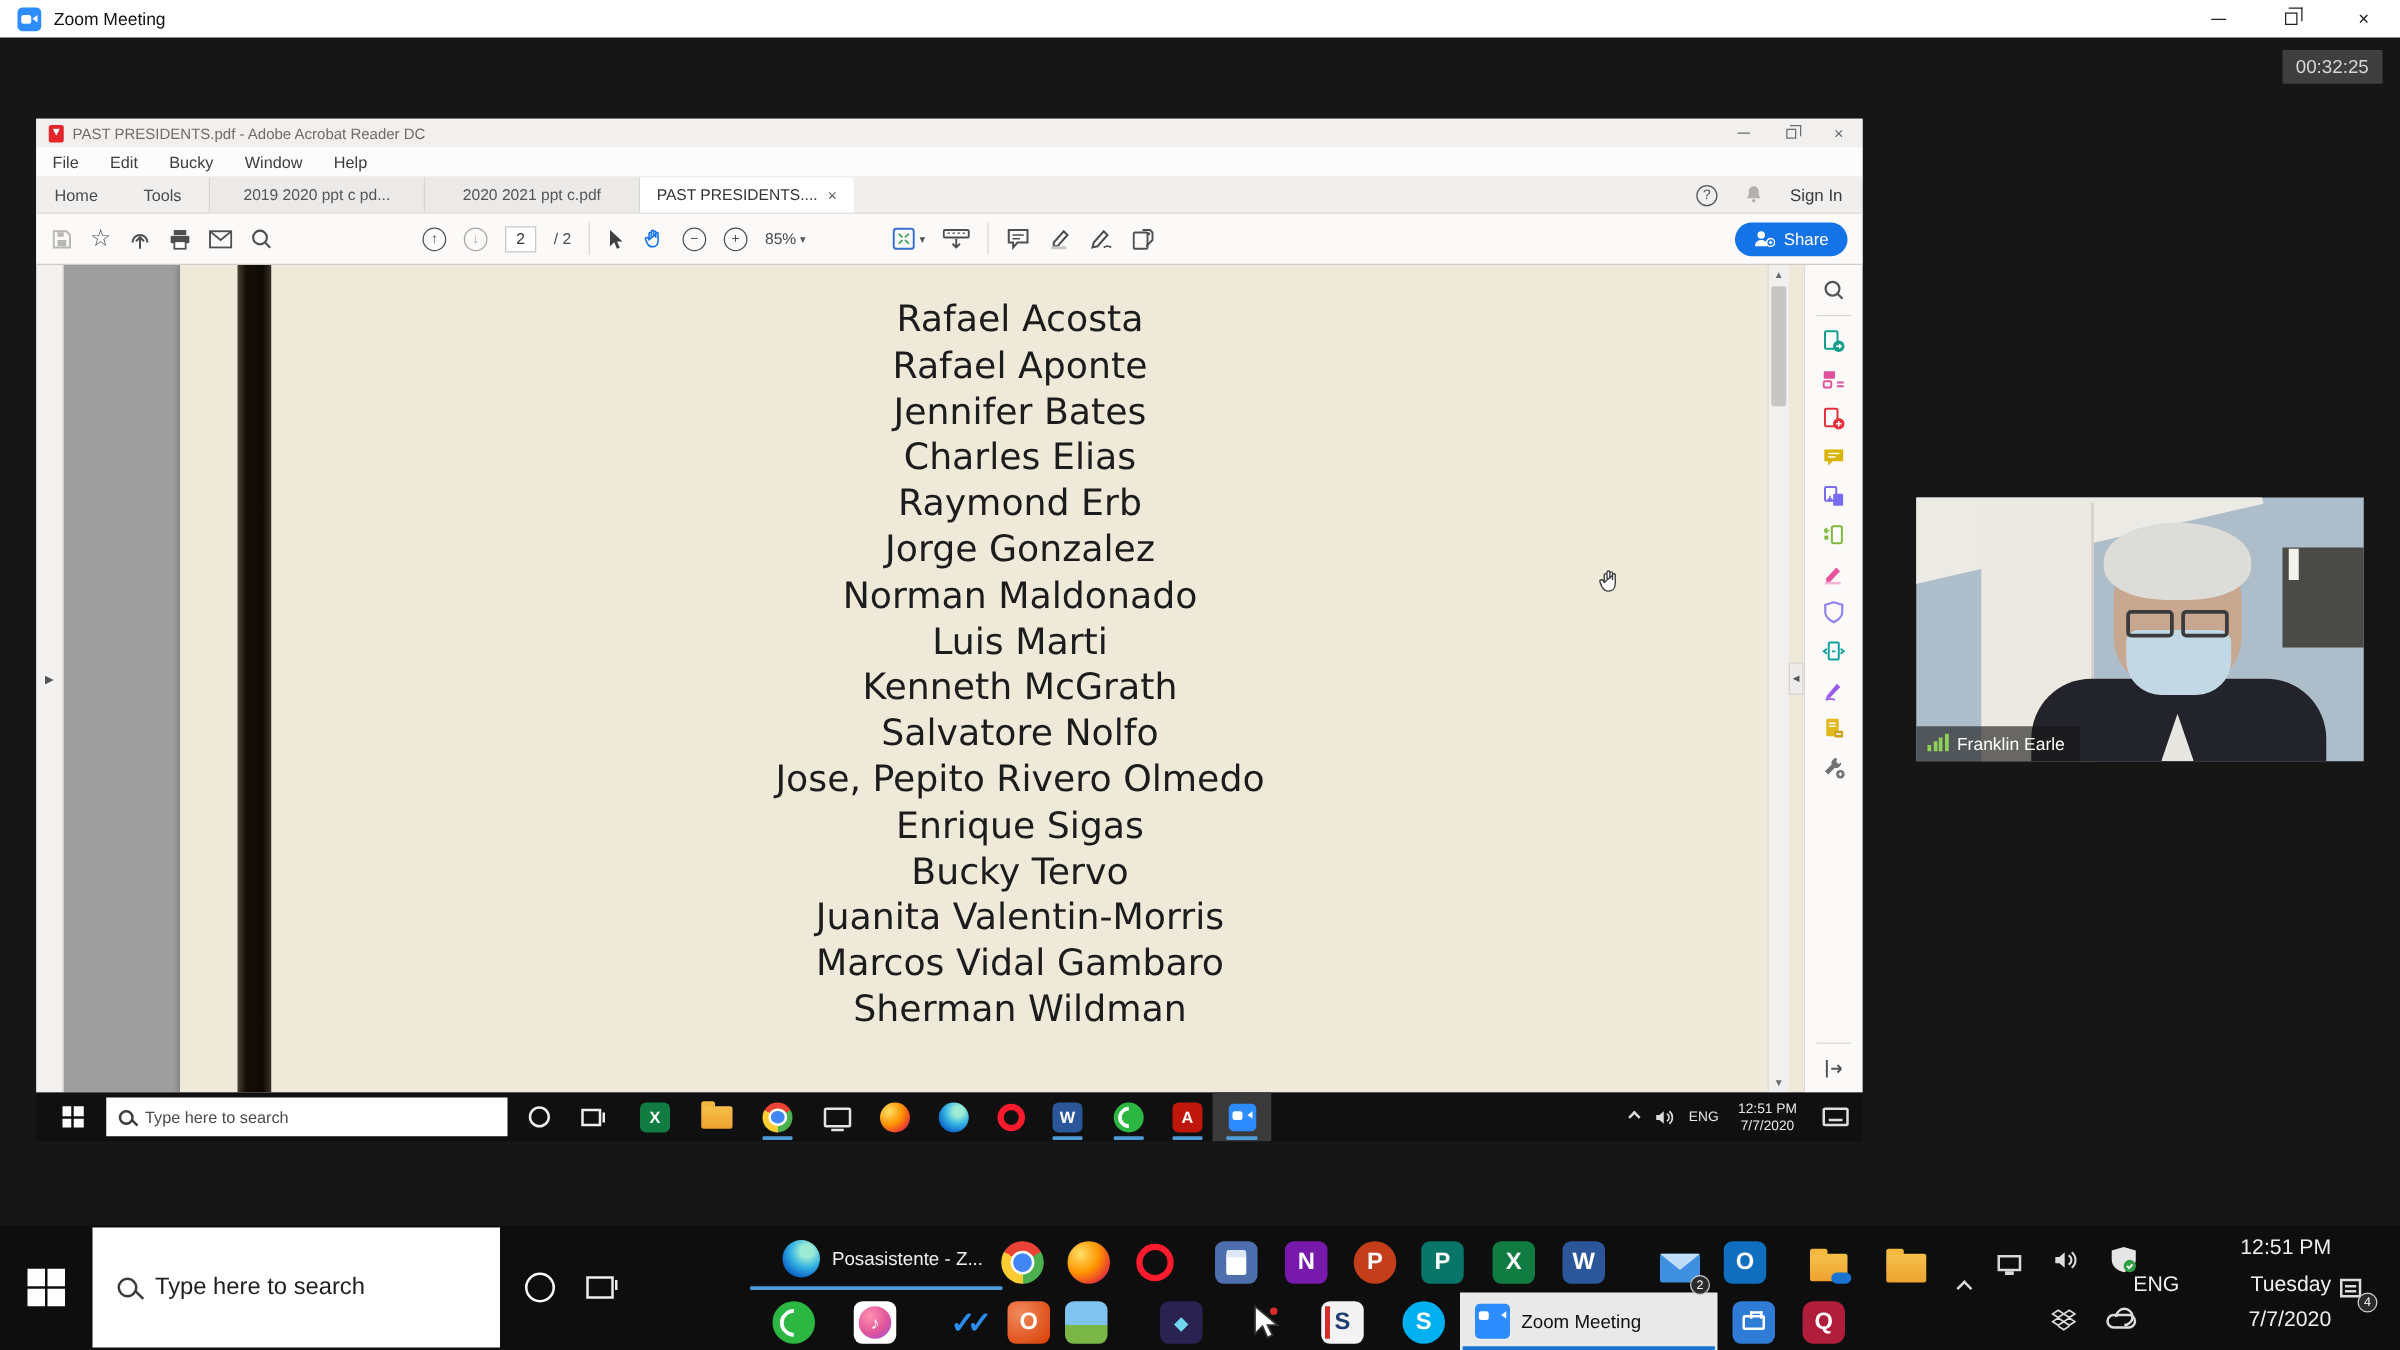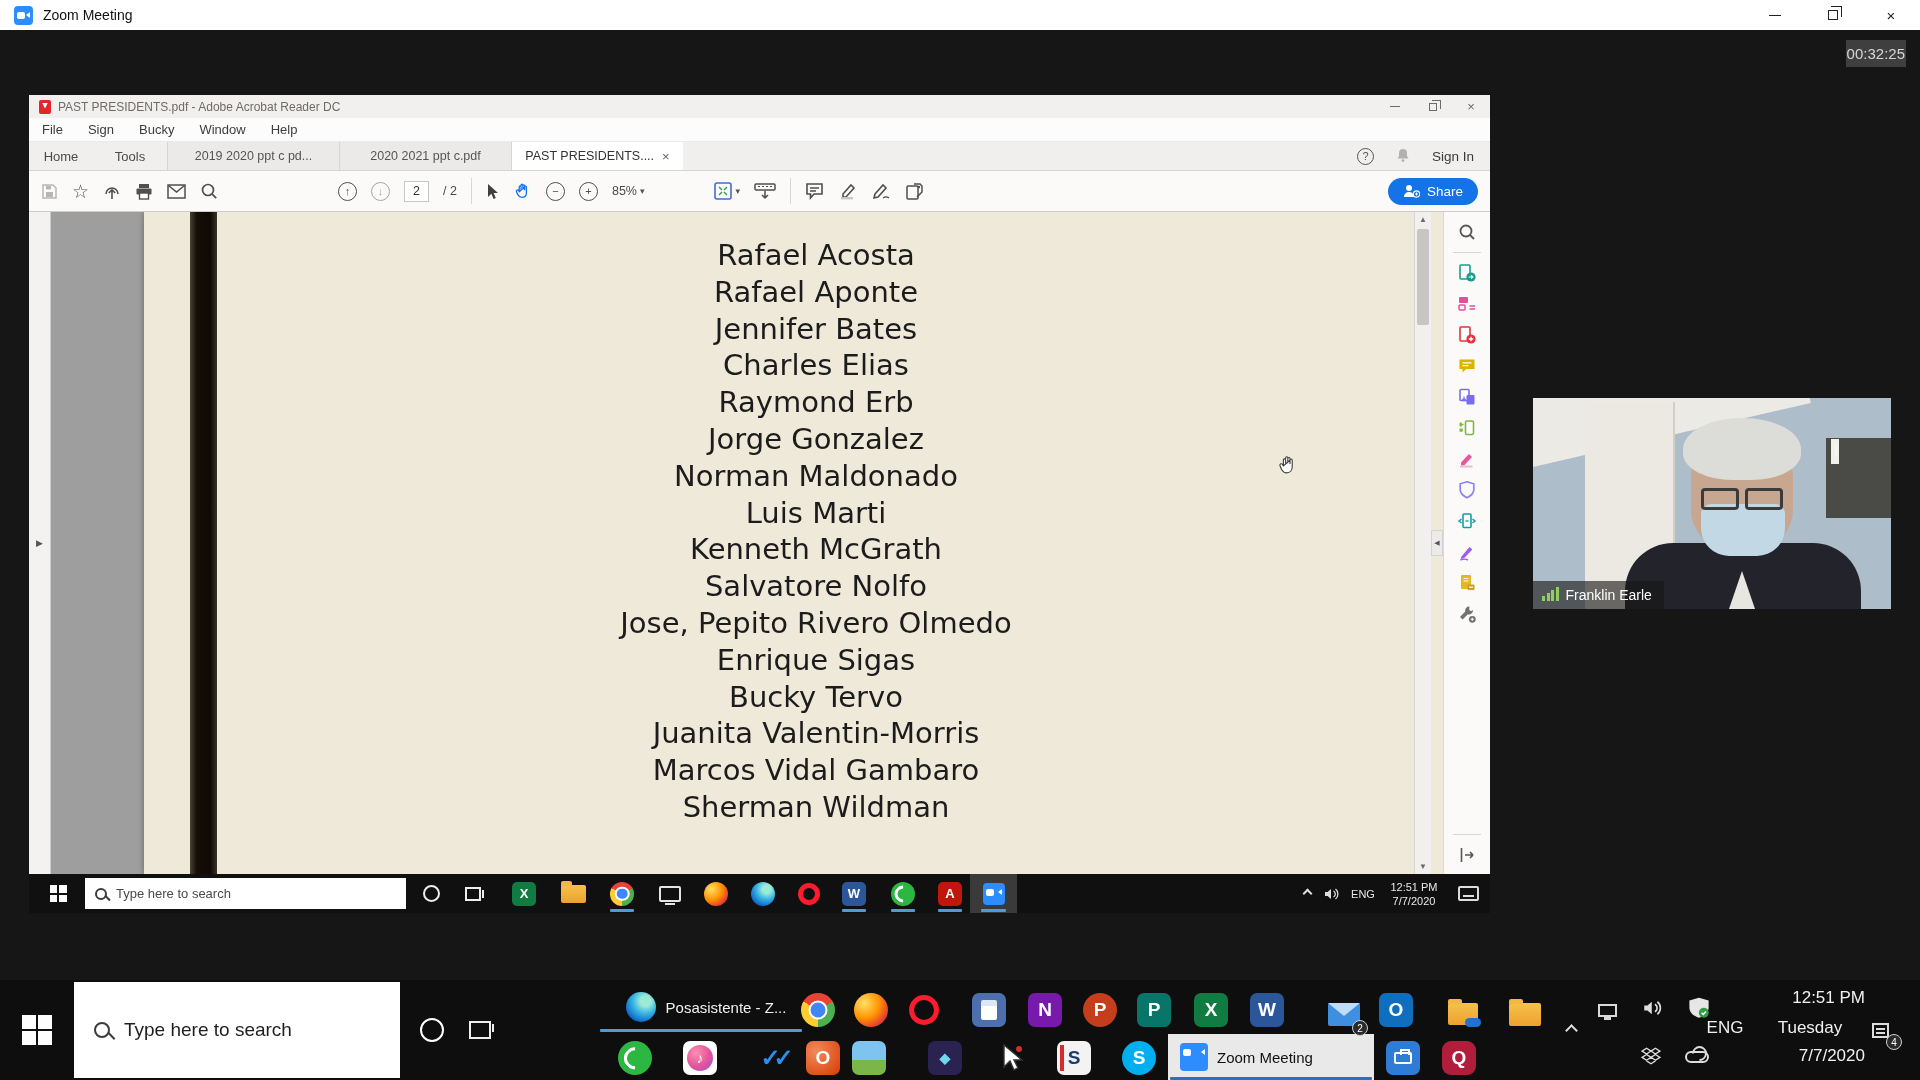"00:32:25" .timer { padding: 5px 1px -> 5px 11px }
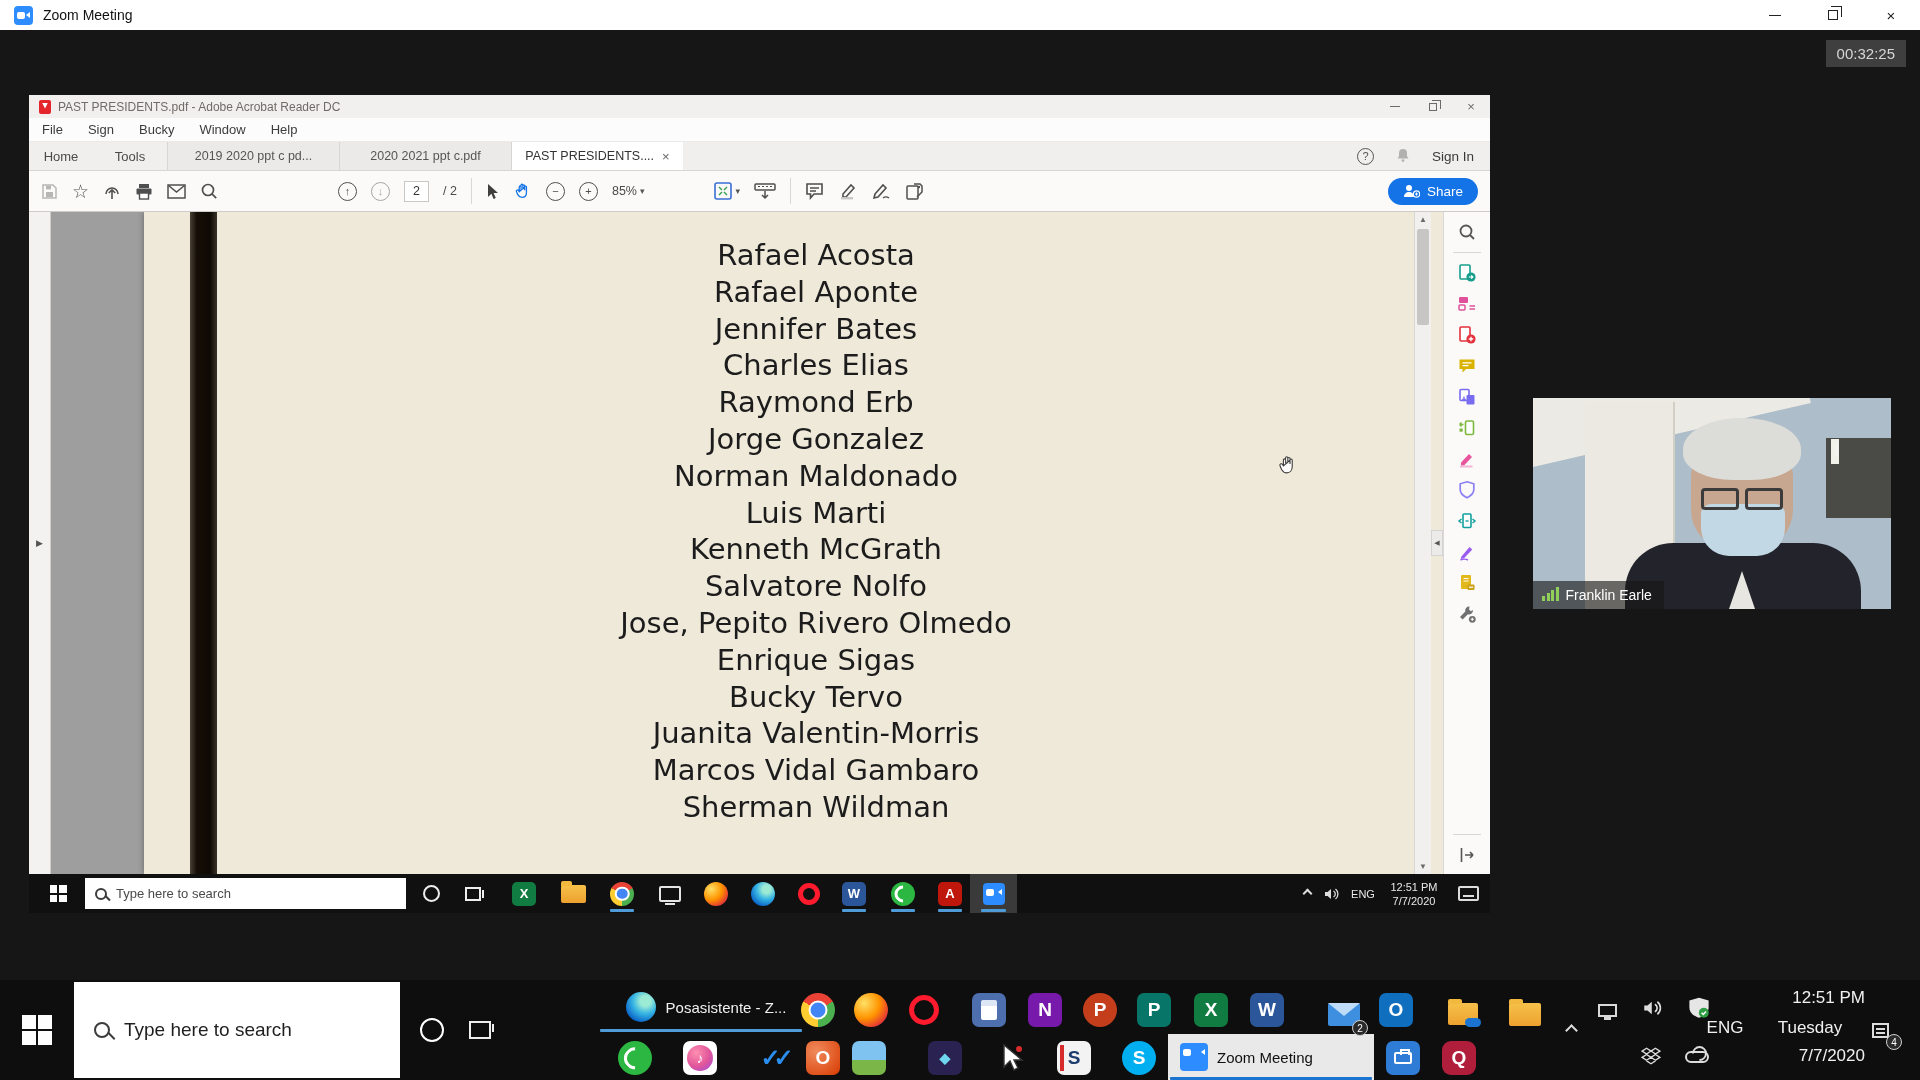"Sign" span { text: Sign -> Edit }
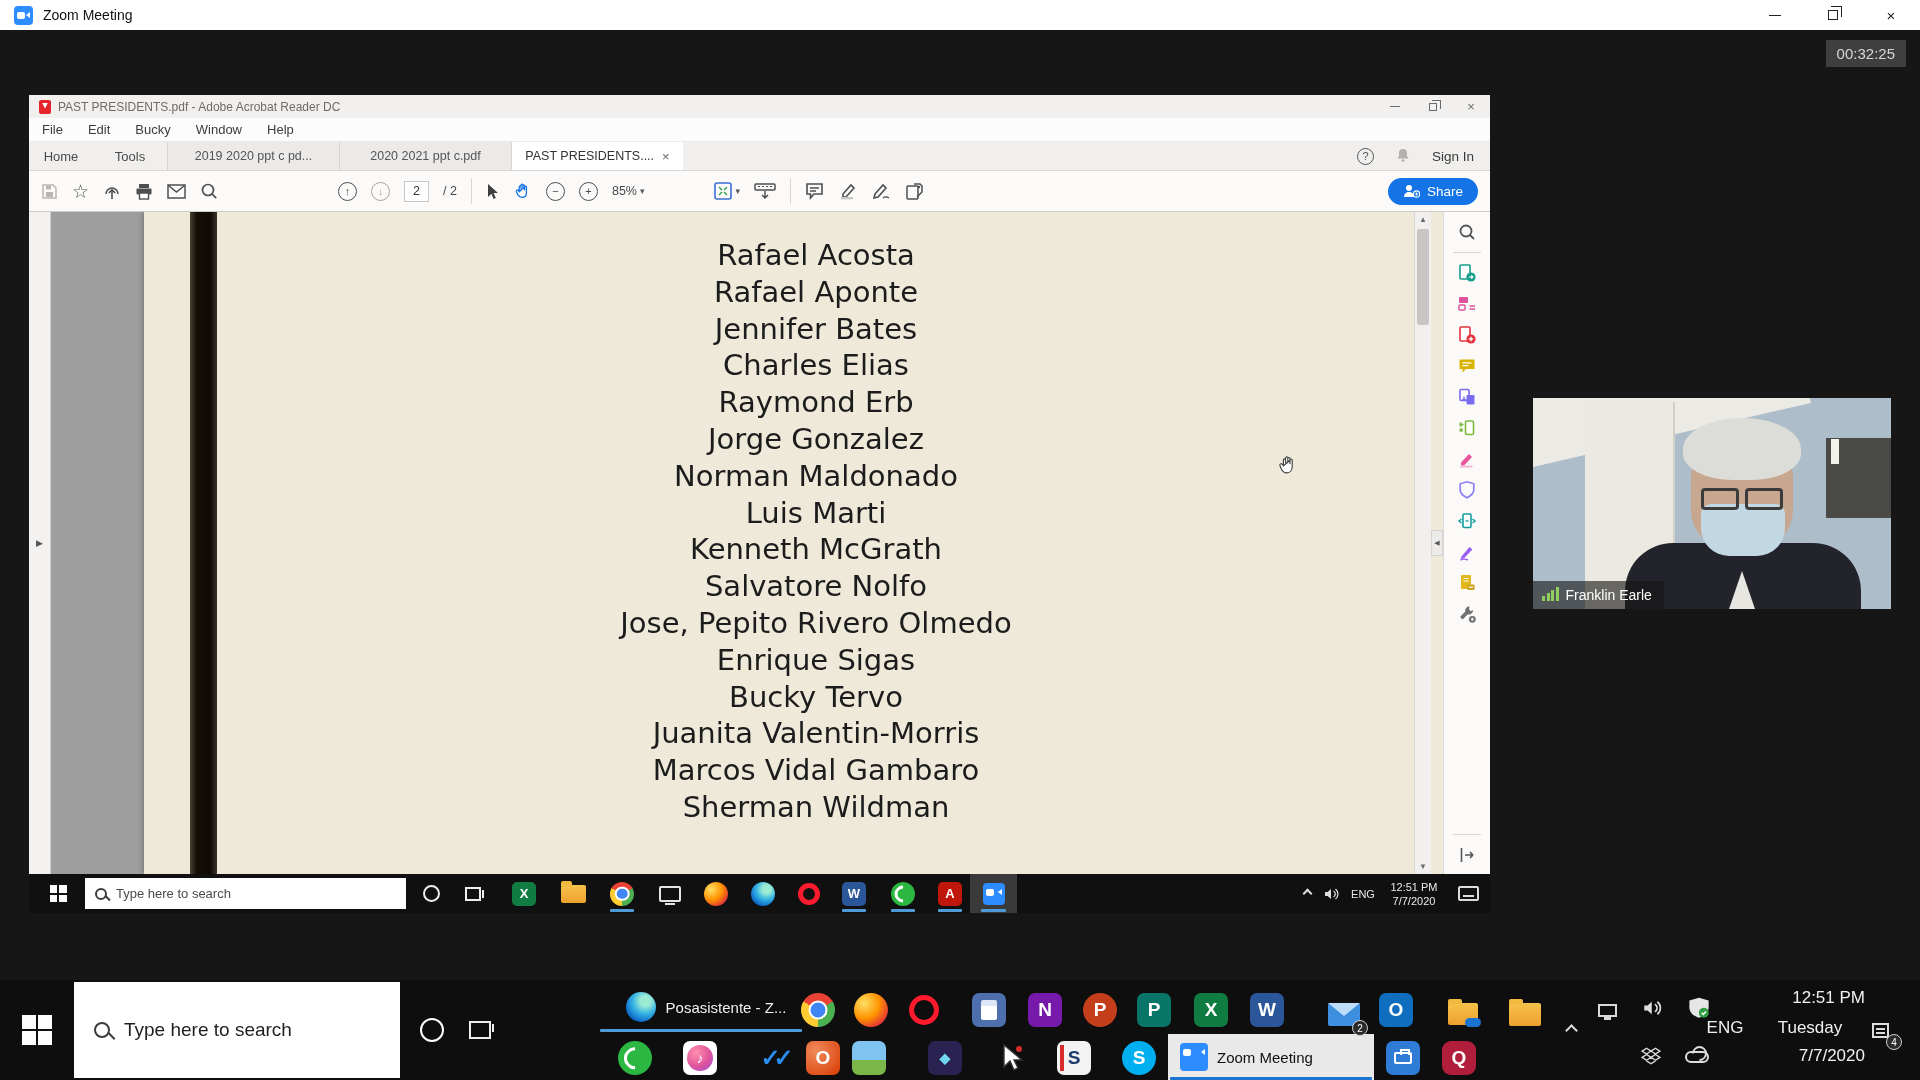"Tuesday" span.el { justify-content: none -> flex-end }
